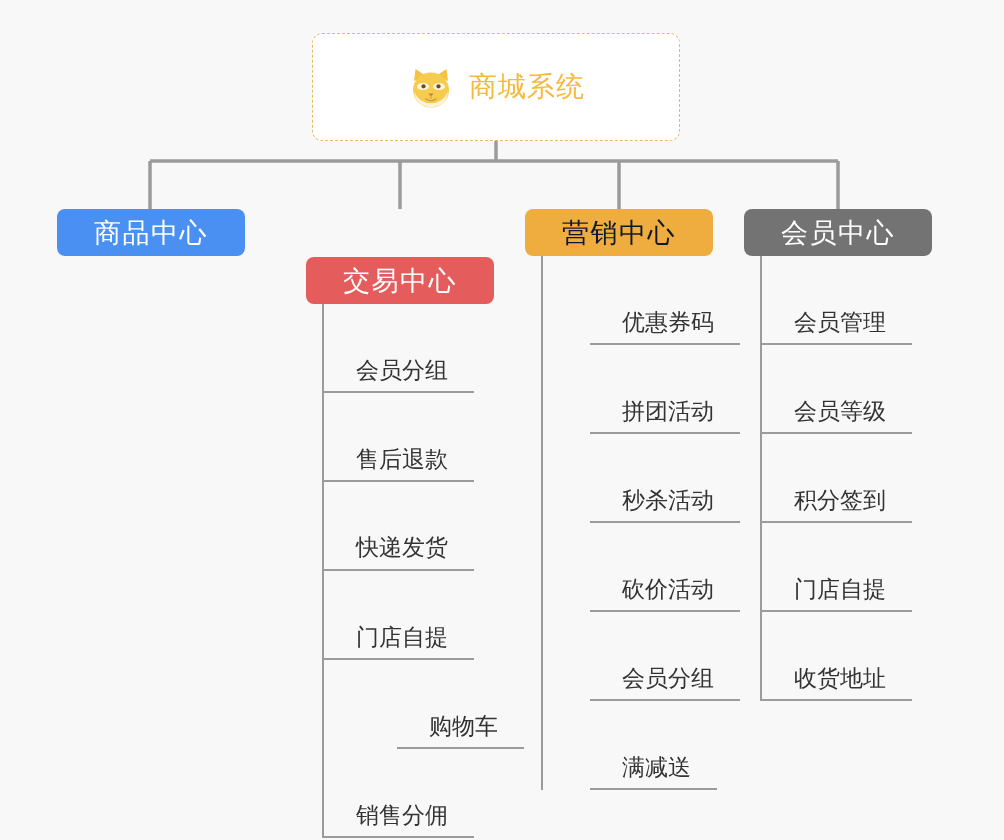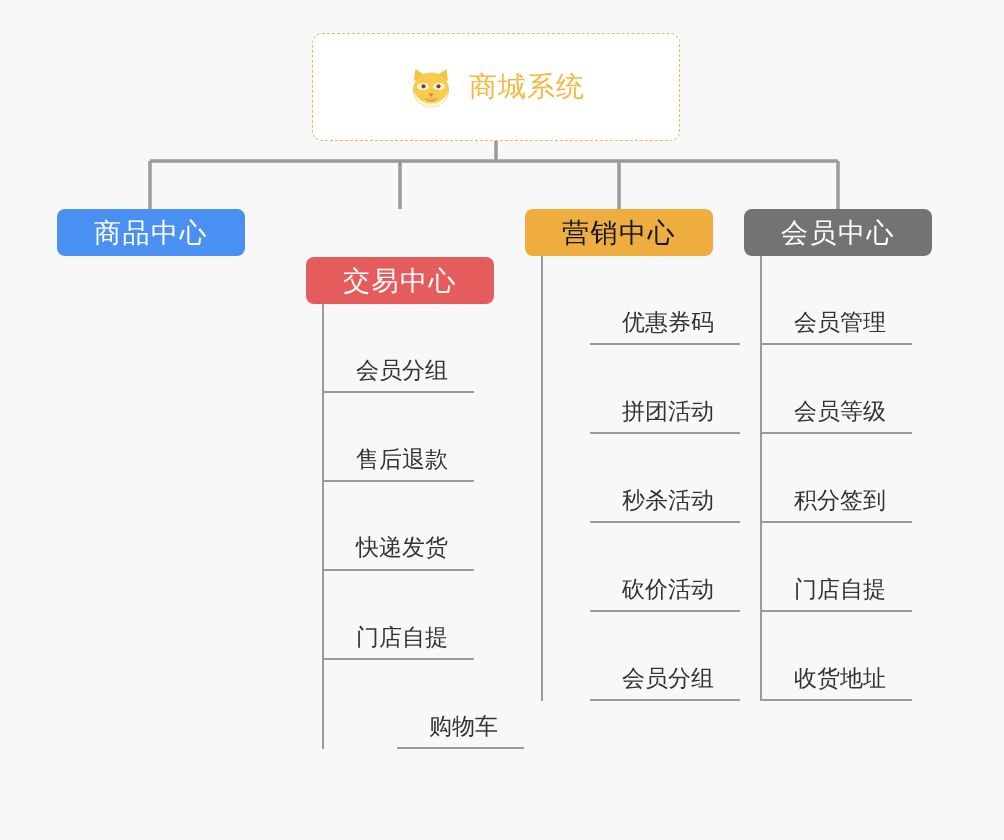"满减送" div.leaf-item { html: none -> <div> <span>满减送</span> </div> }
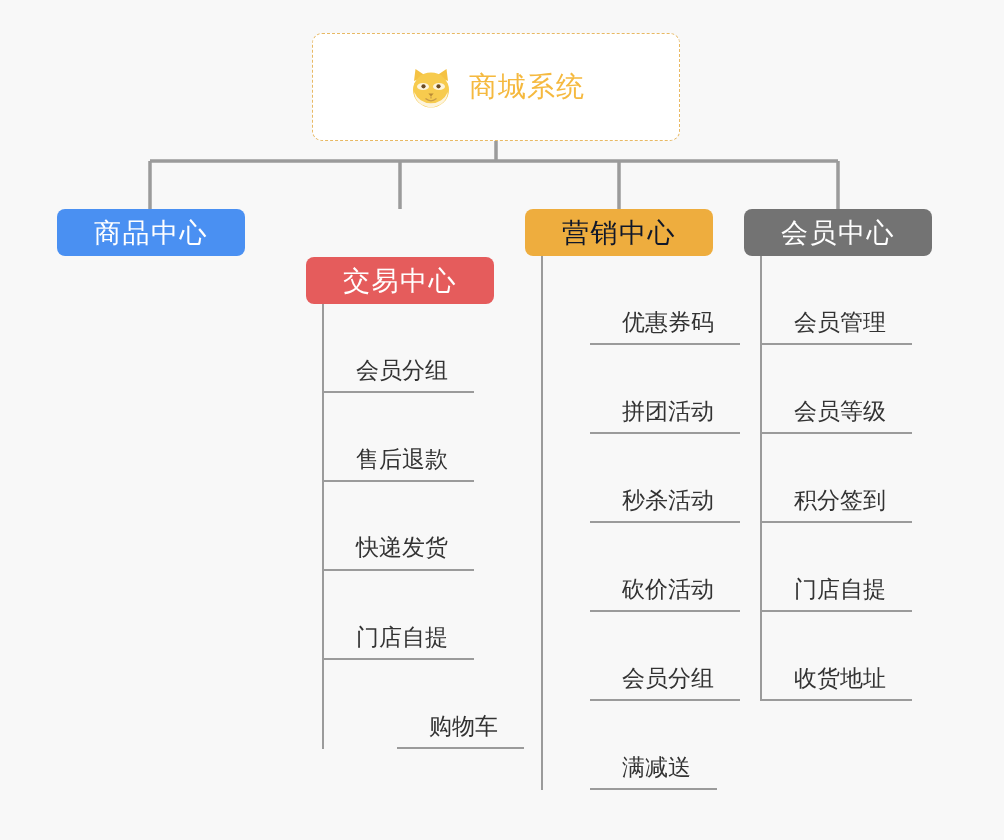"销售分佣" div.leaf-item { html: none -> <div> <span>销售分佣</span> </div> }
